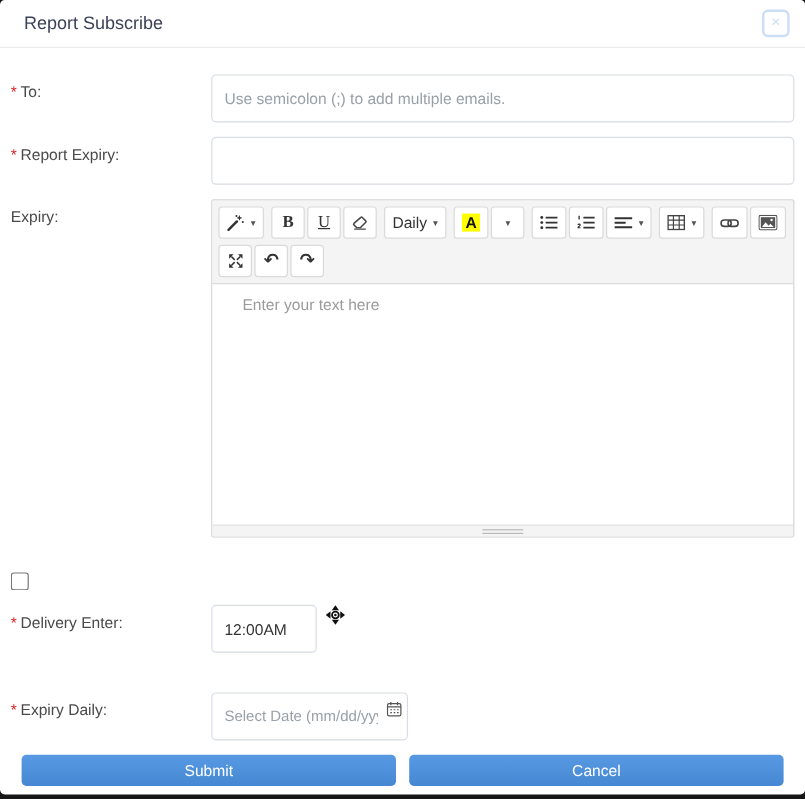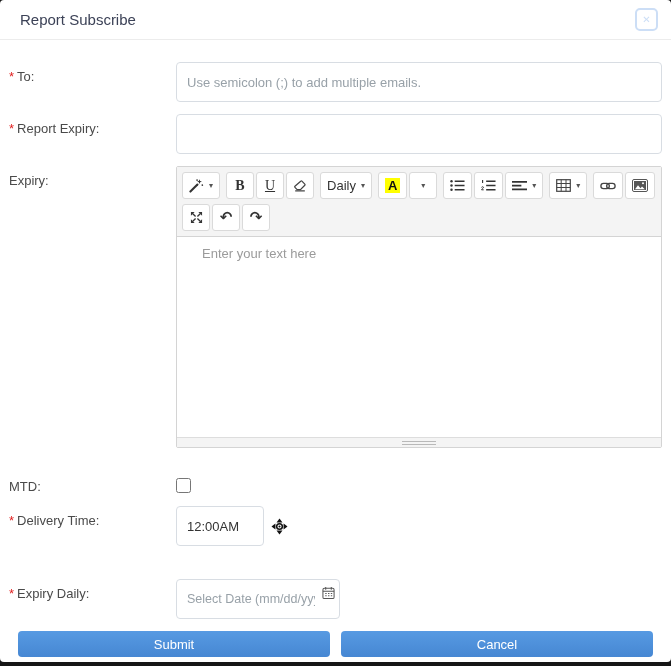"MTD:" div.lbl { html: <div><span>MTD:</span></div> -> none }
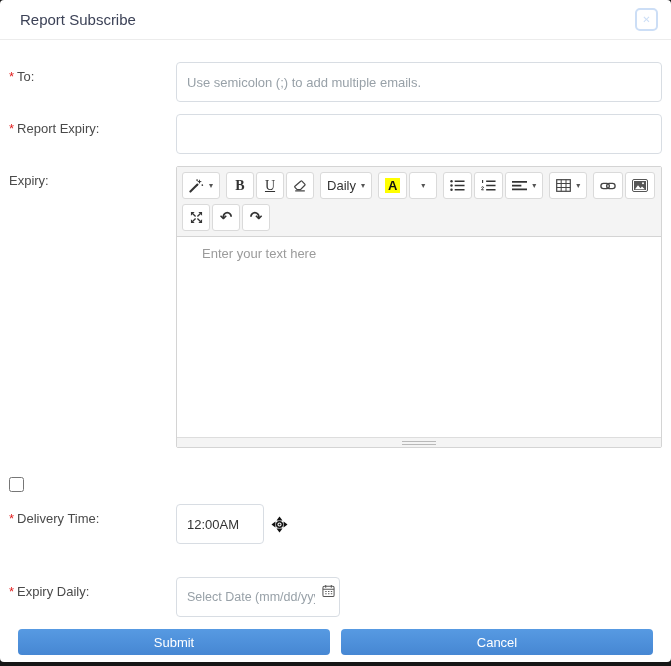"Delivery Time:" span { text: Time -> Enter }
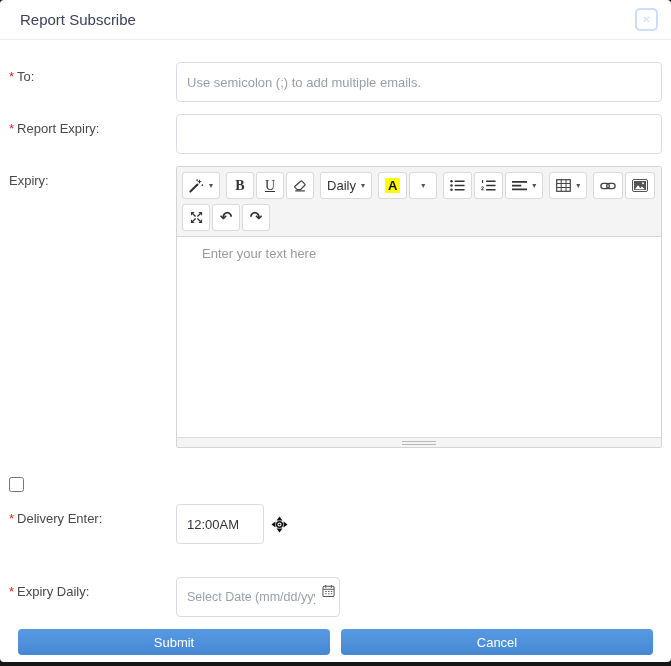"12:00AM" .time-wrap { align-items: center -> flex-start }
